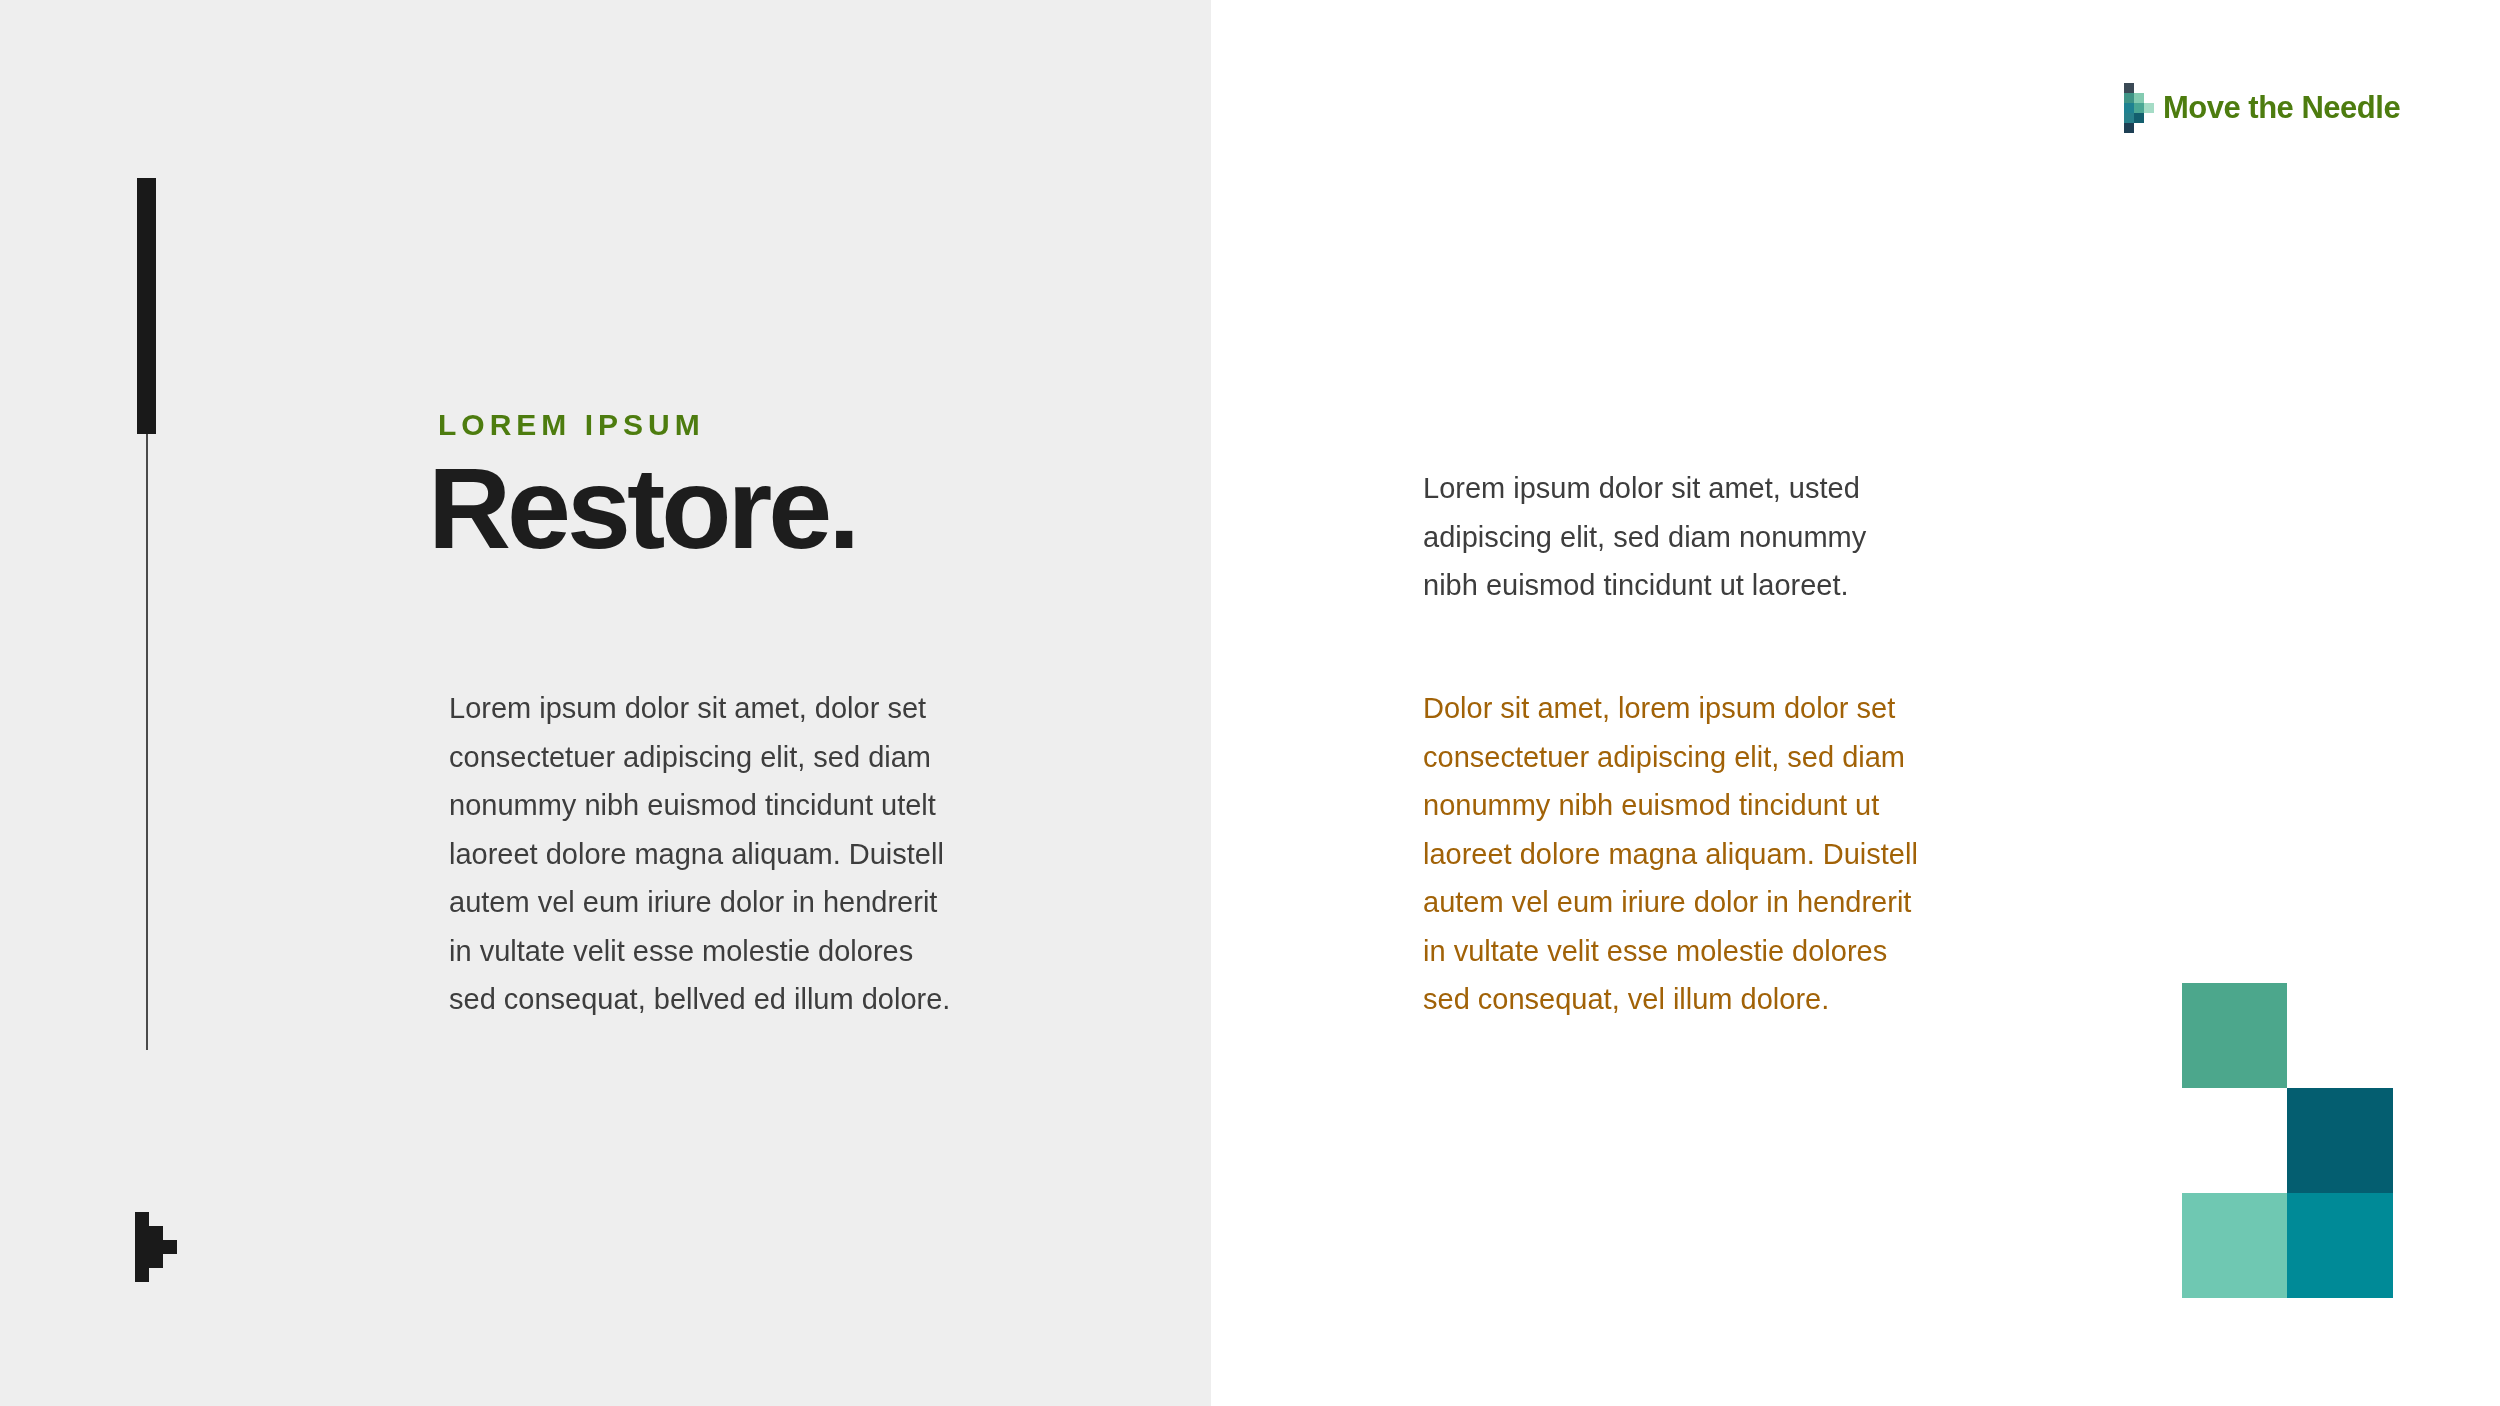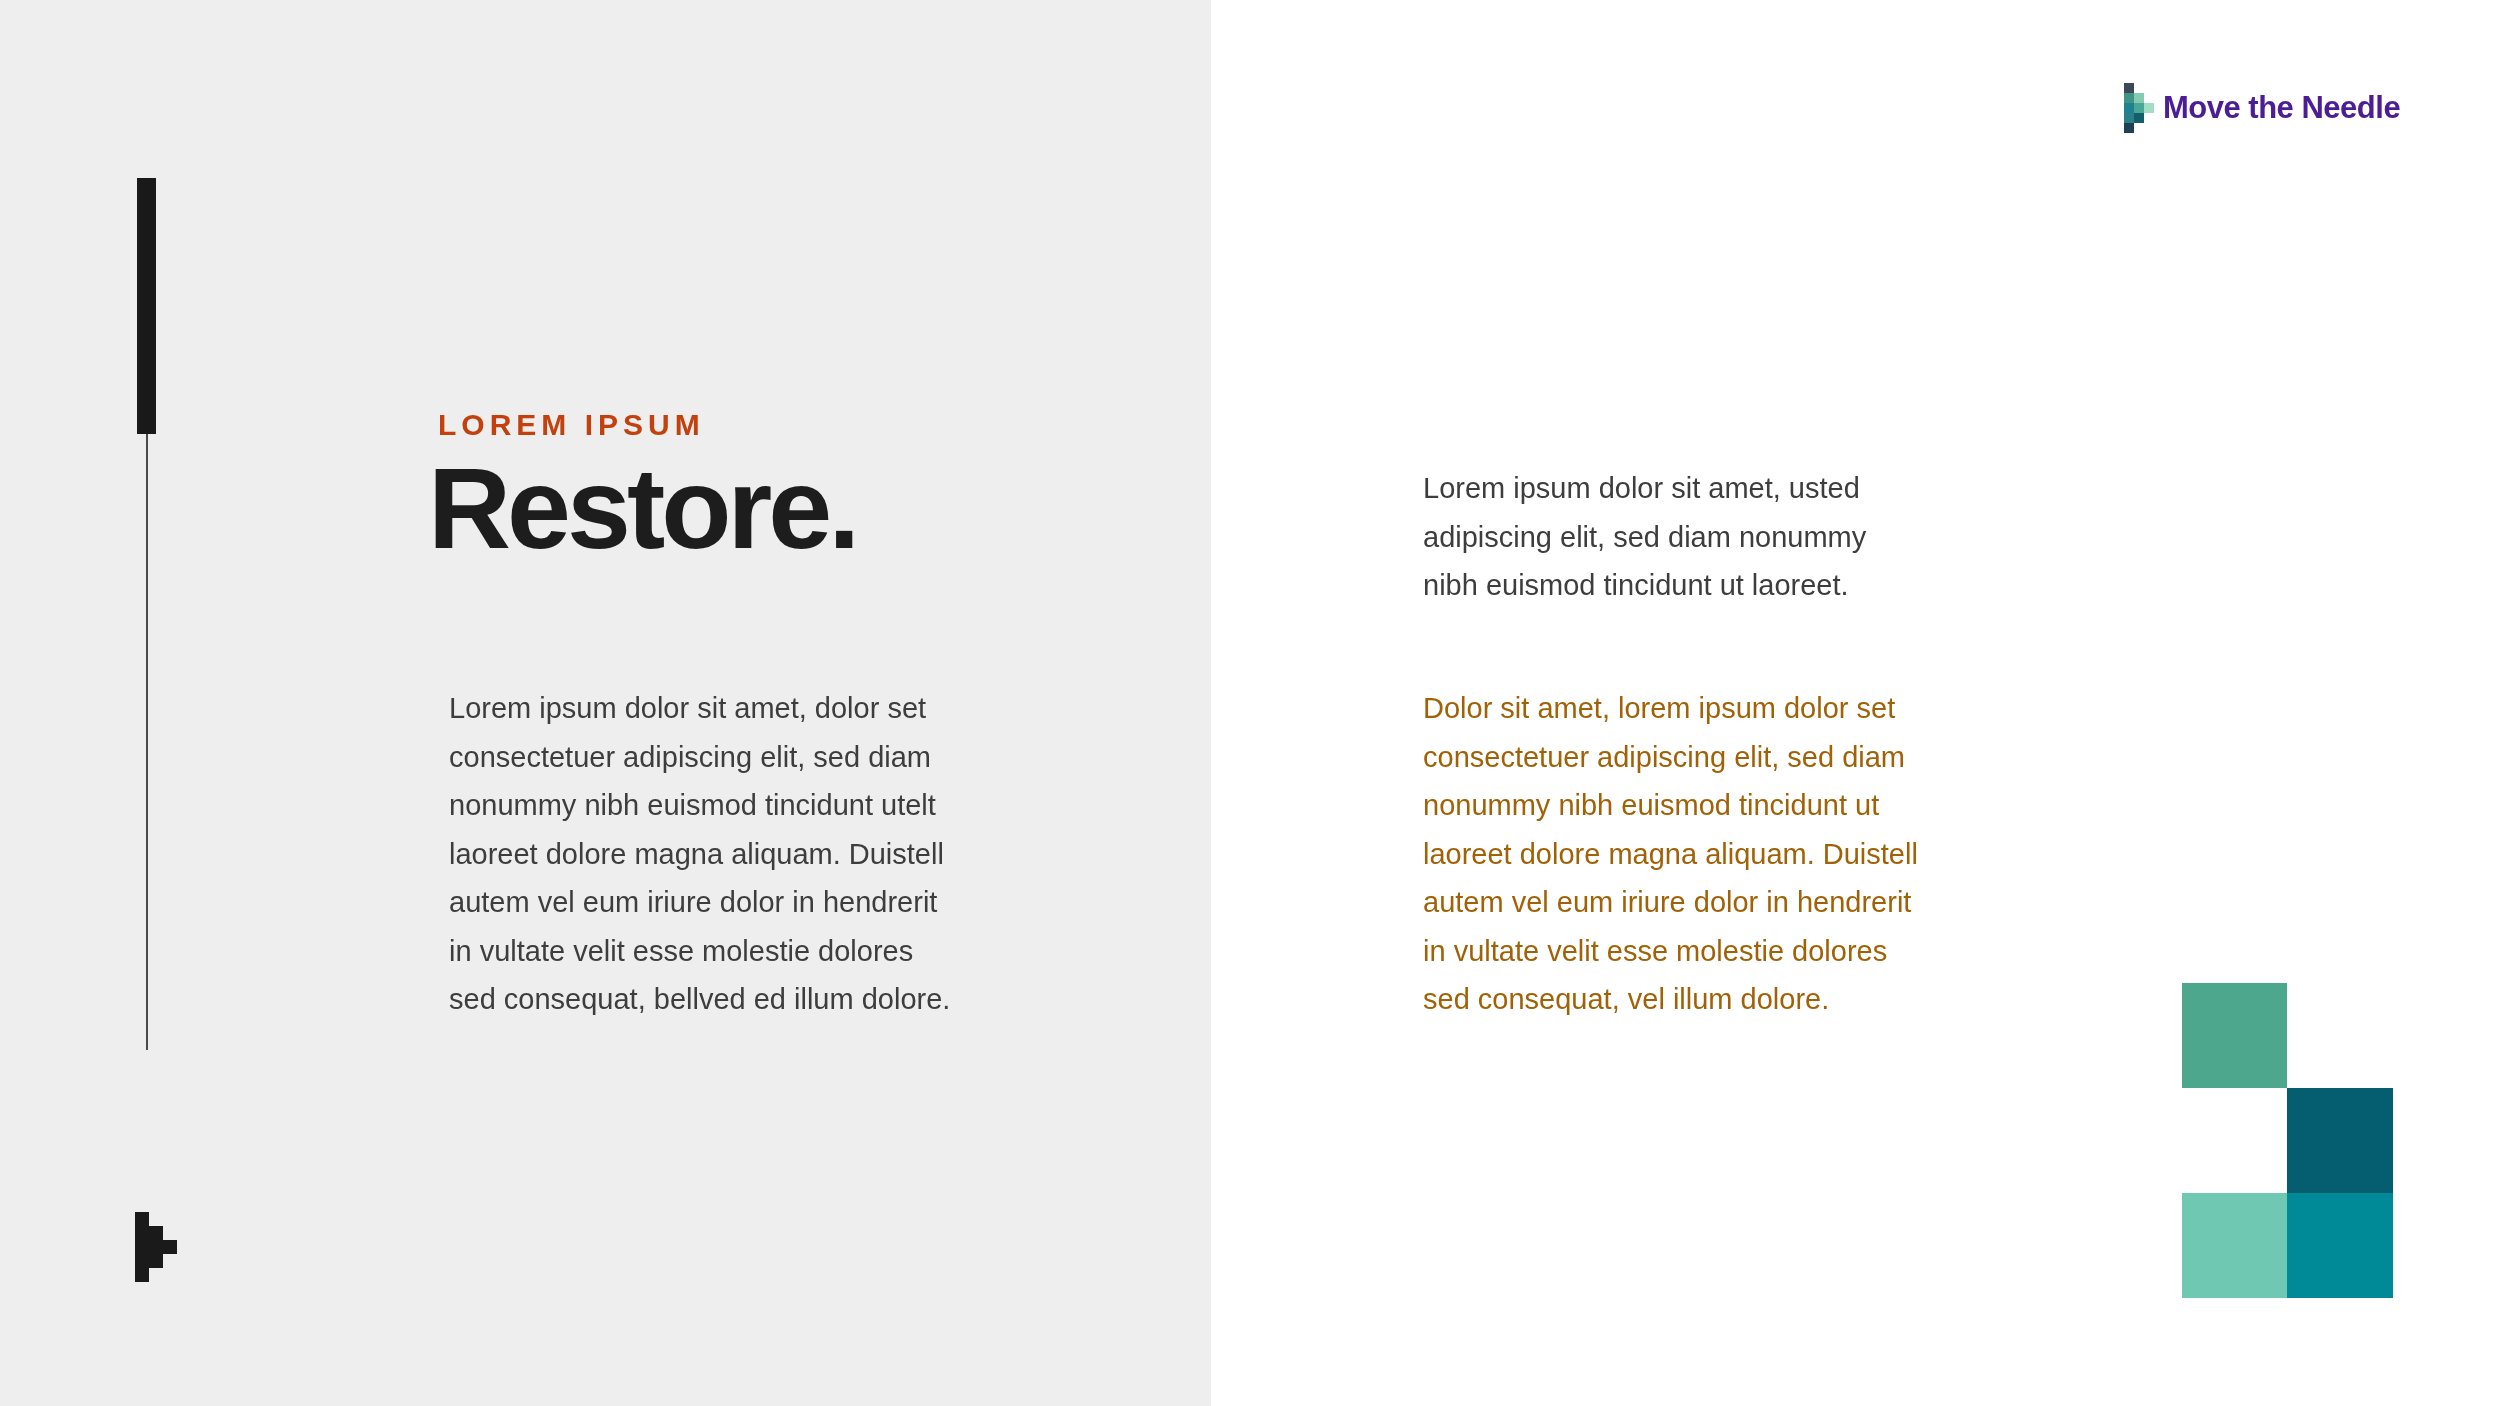"Move the Needle" span.logo-text { color: #4c1d95 -> #4d7c0f }
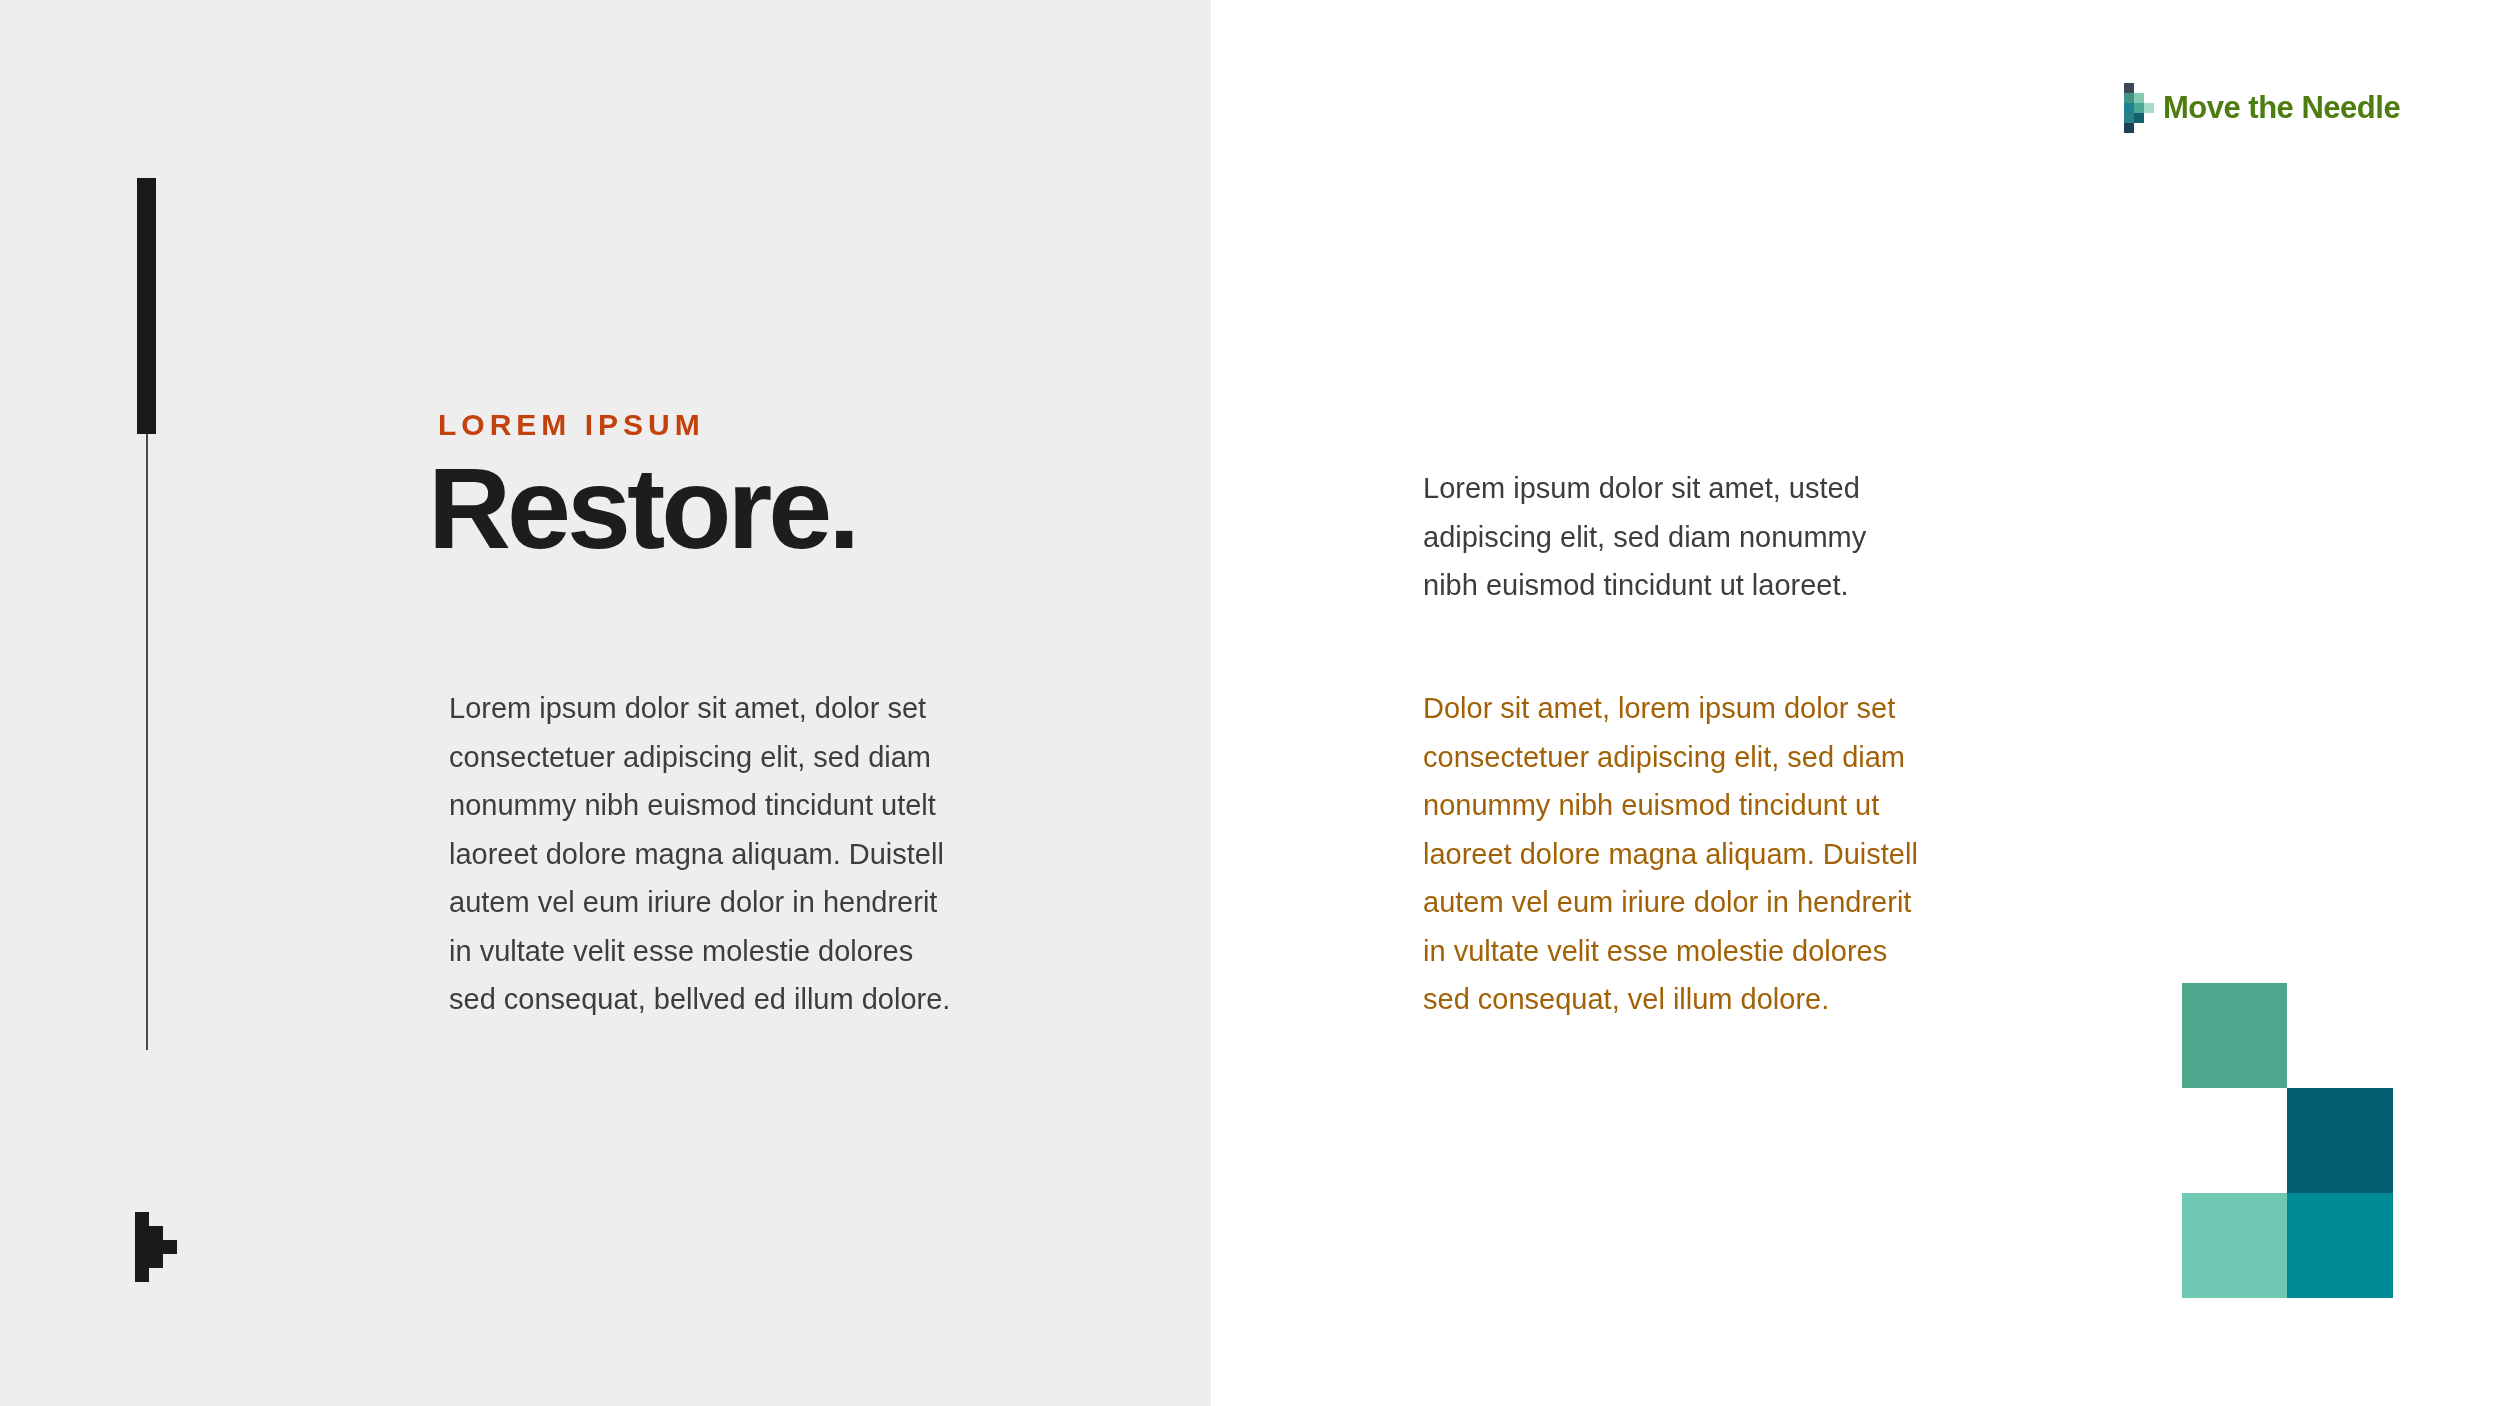"LOREM IPSUM" div.eyebrow { color: #c2410c -> #4d7c0f }
